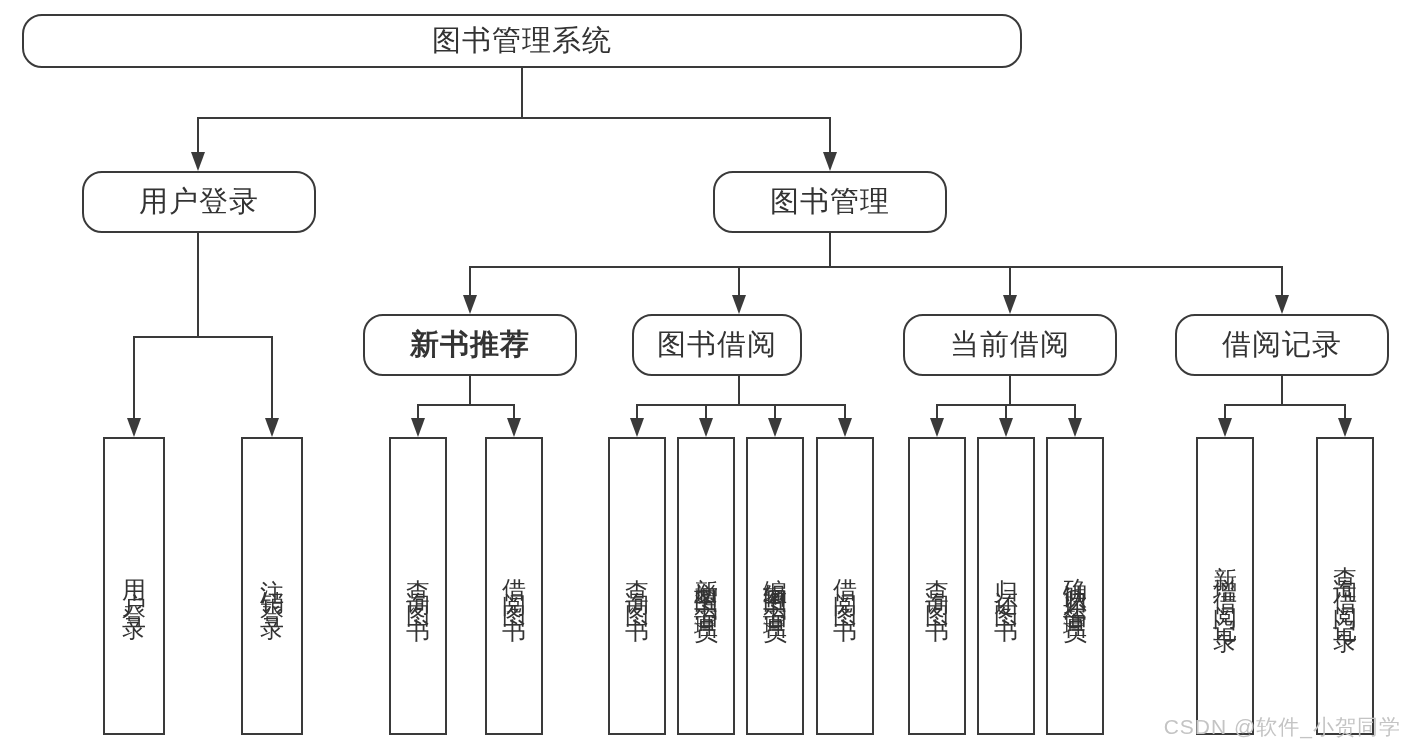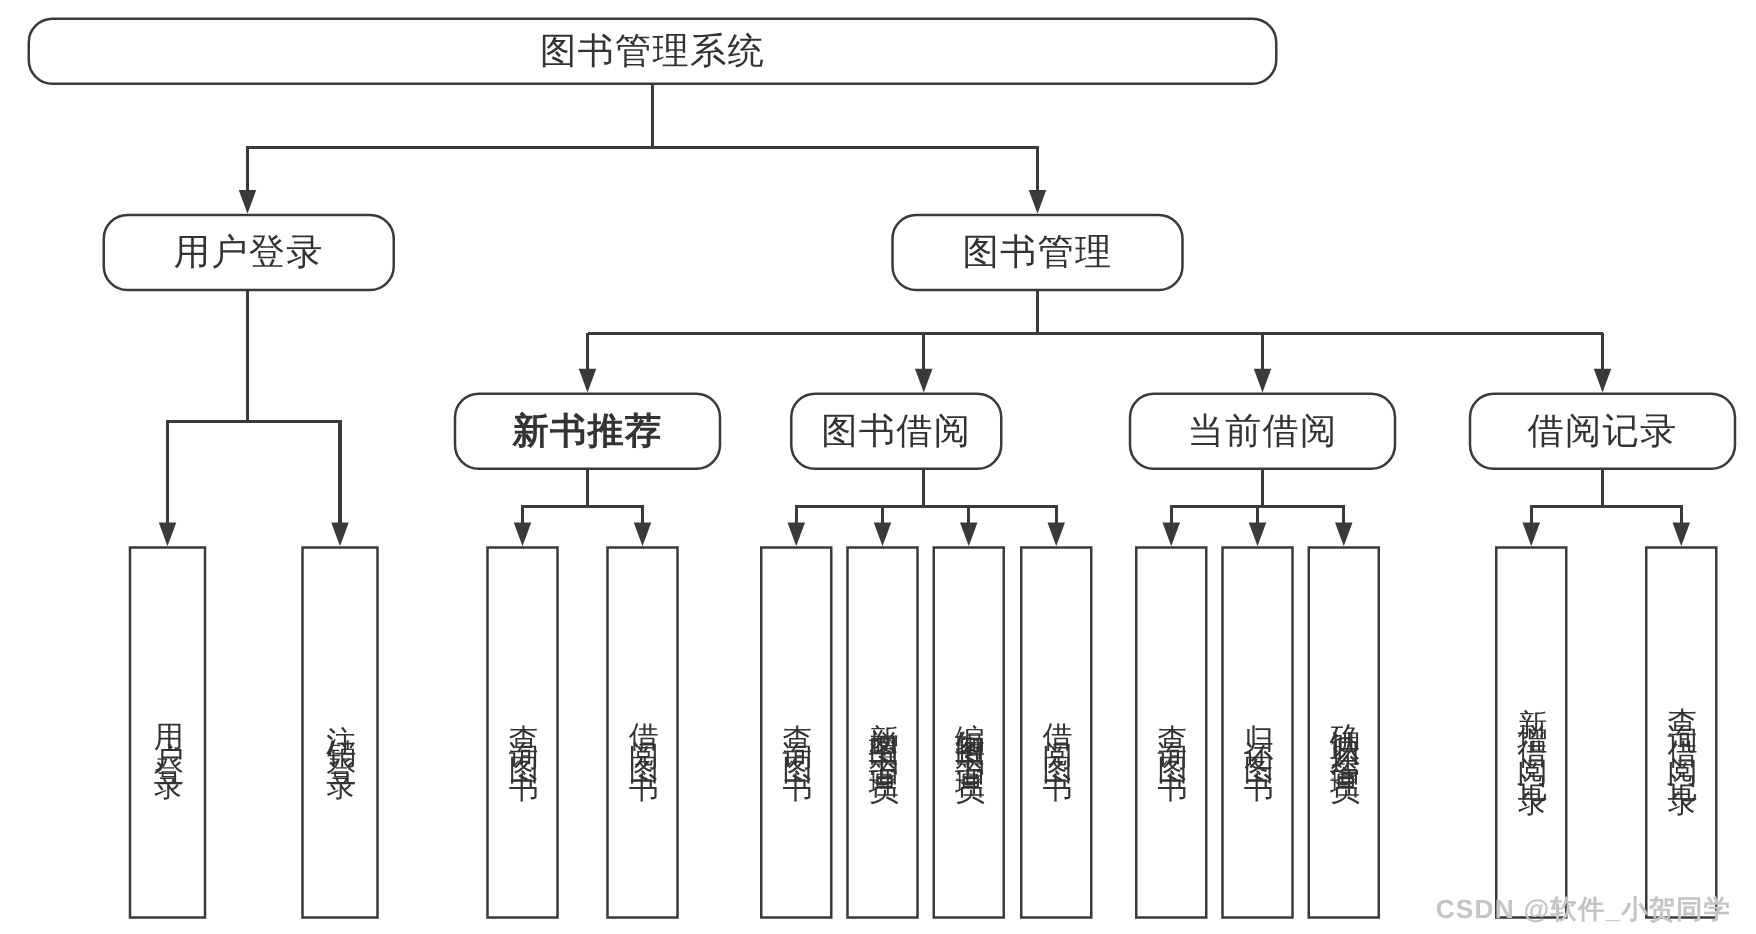"CSDN @软件_小贺同学" .watermark { font-weight: bold -> none; right: 20px -> 4px }
